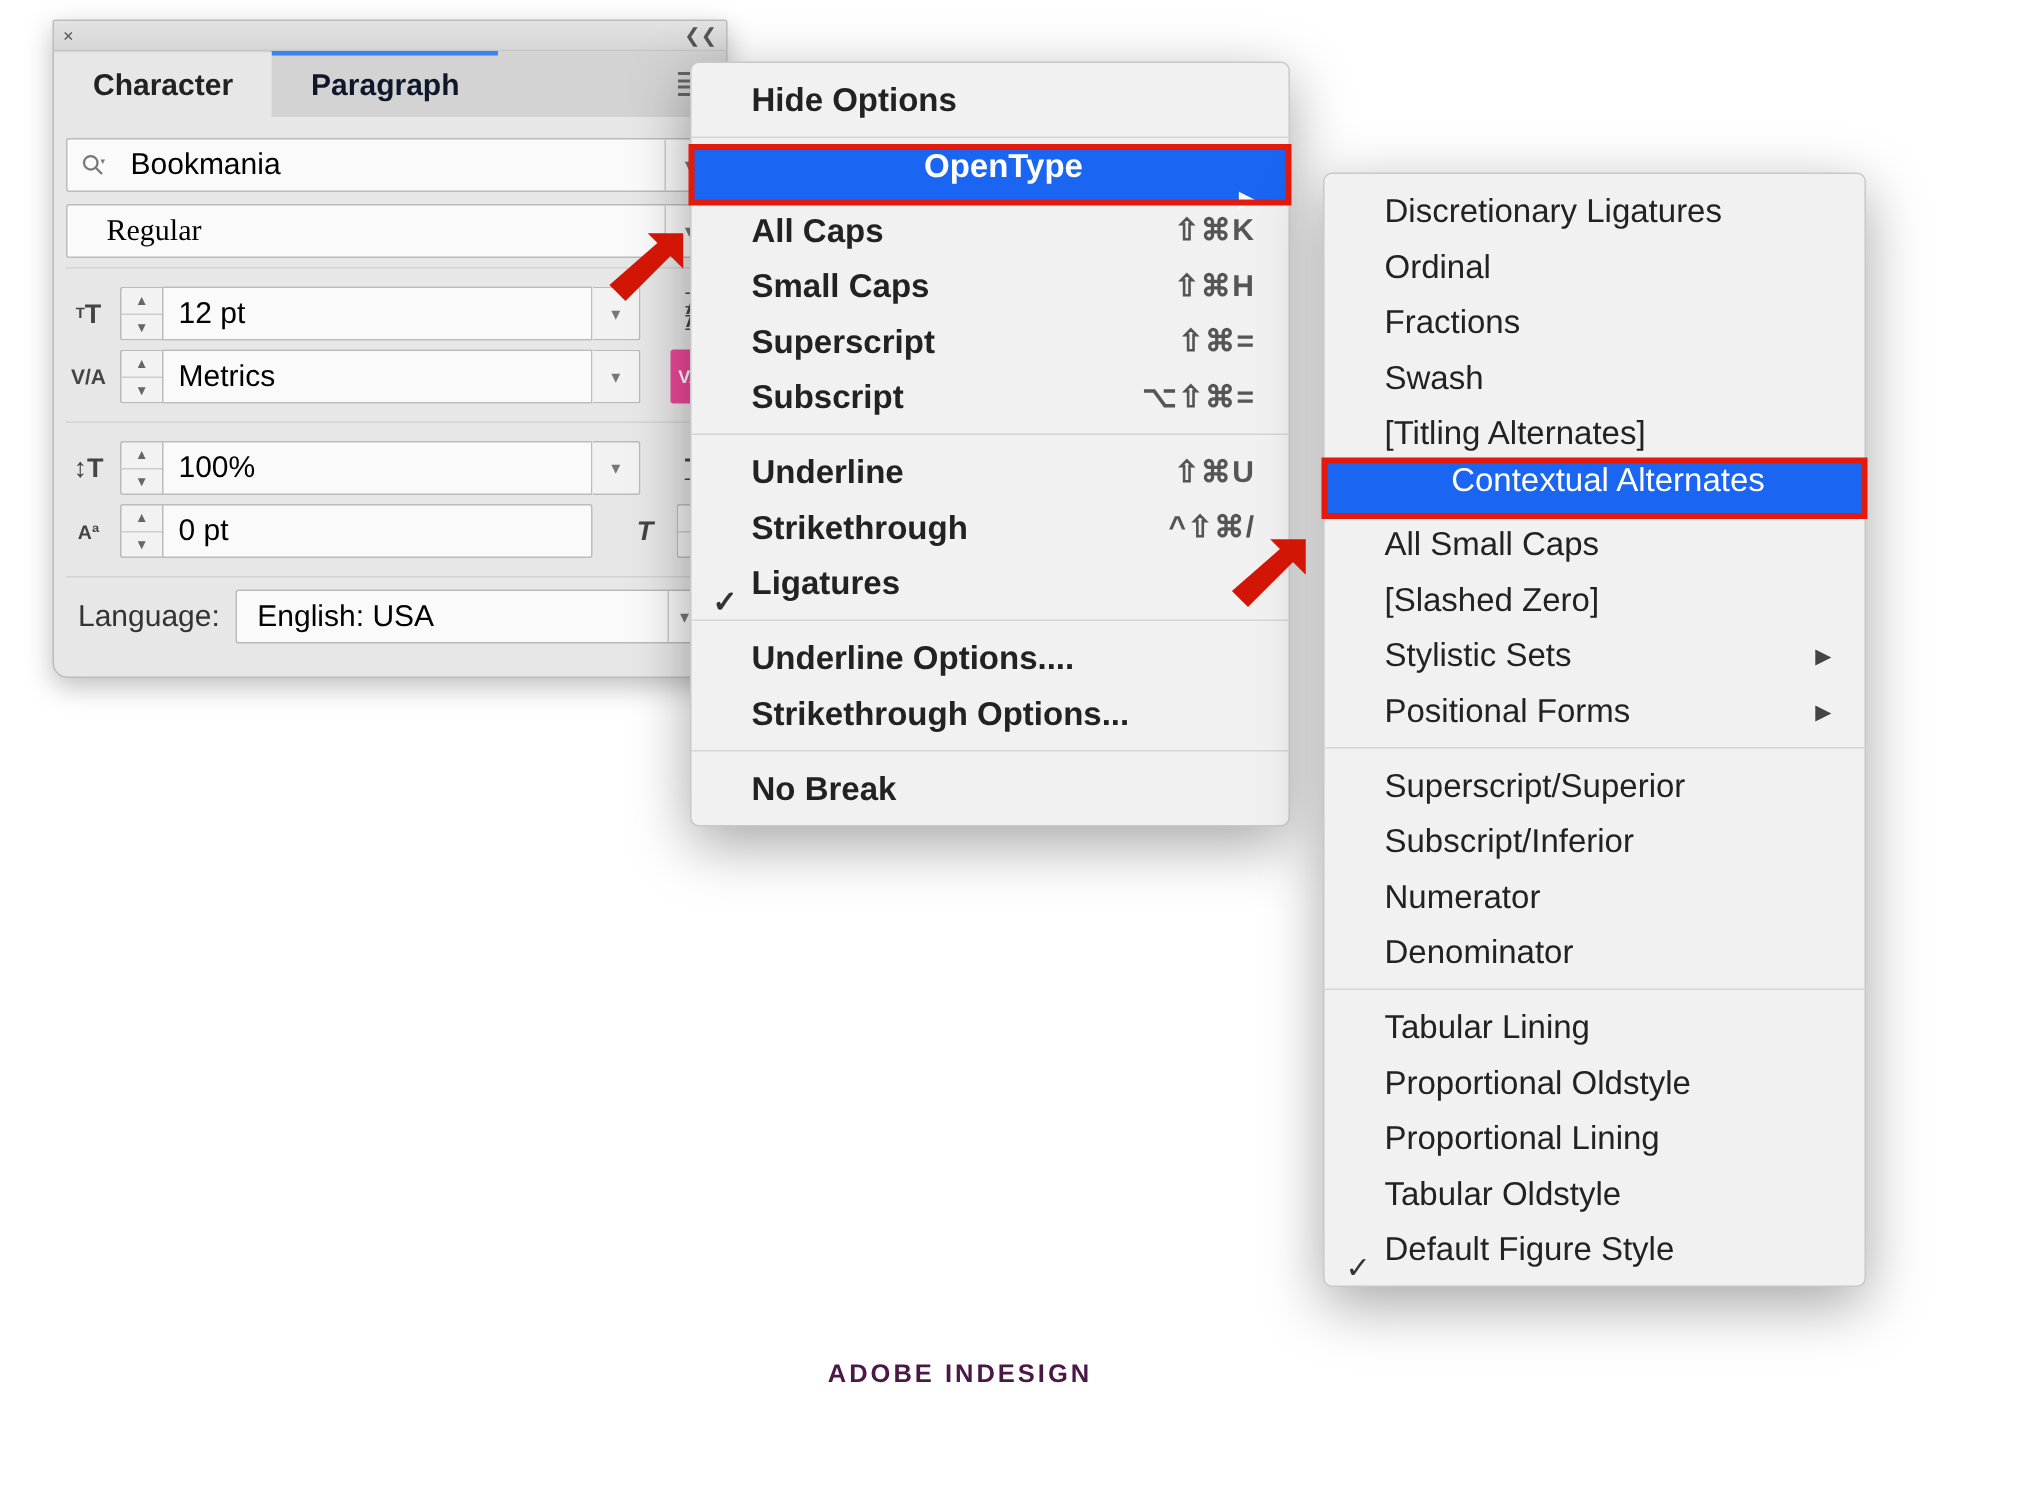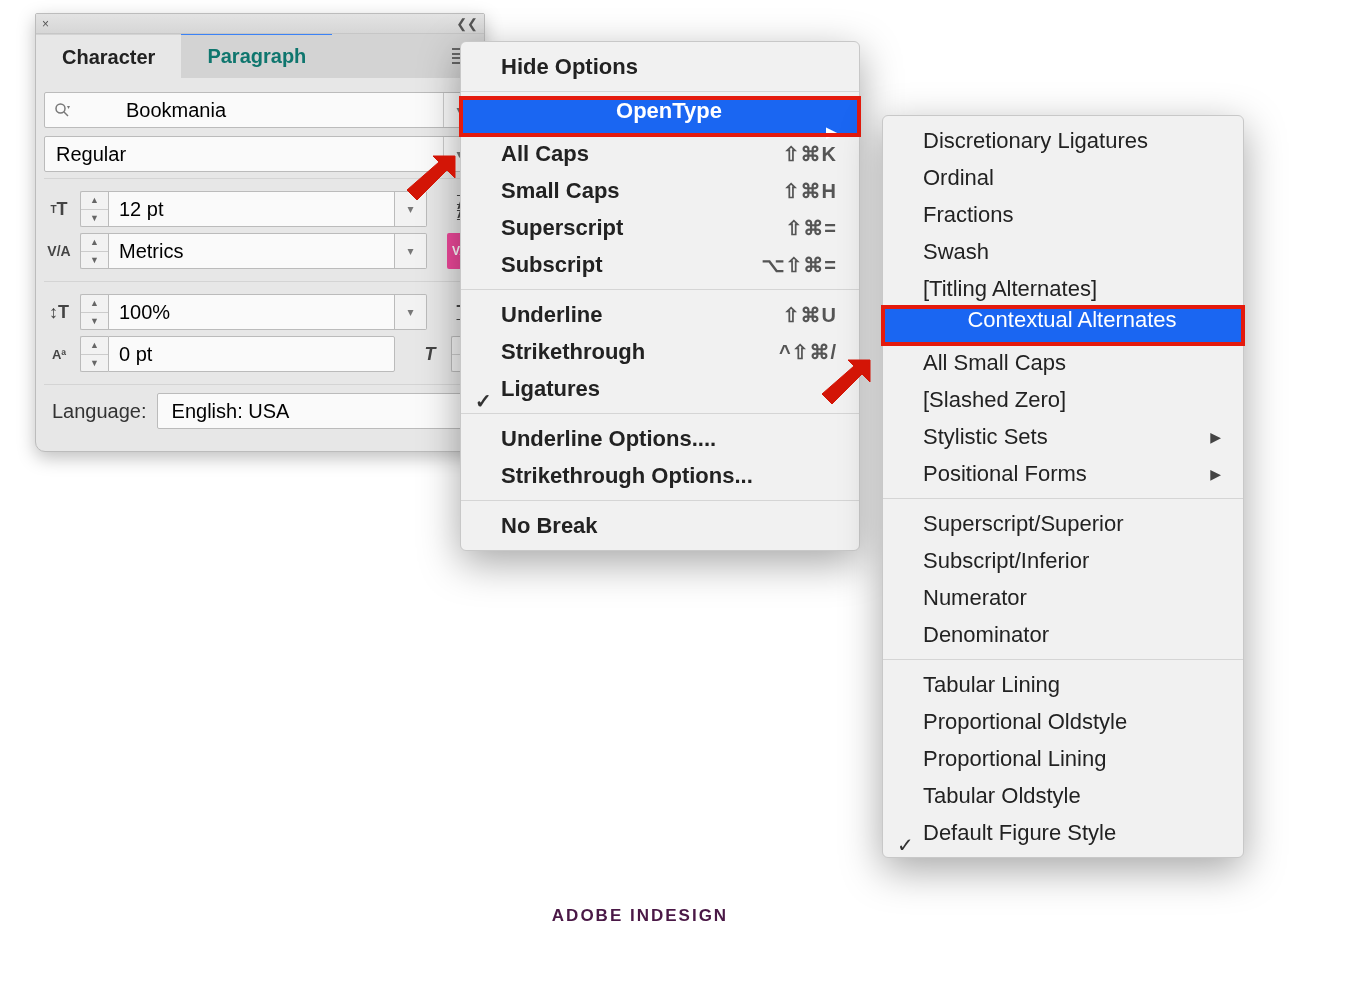"Paragraph" .tab { border-top: 1px solid #3b82f6 -> 3px solid #3b82f6; color: #0f766e -> #0f172a }
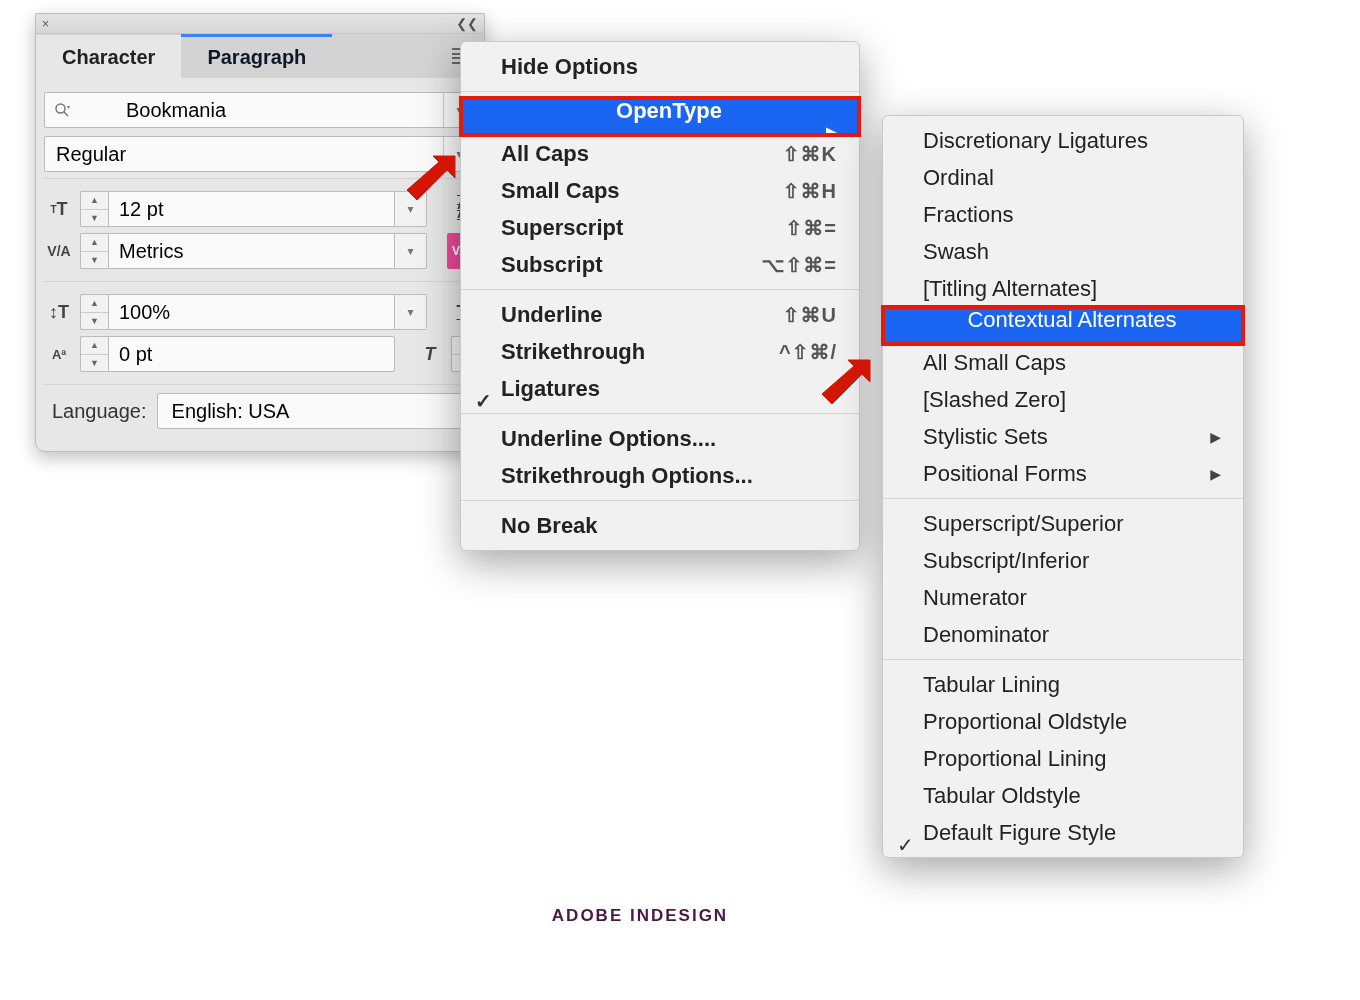"Bookmania" .combo { gap: 39px -> none }
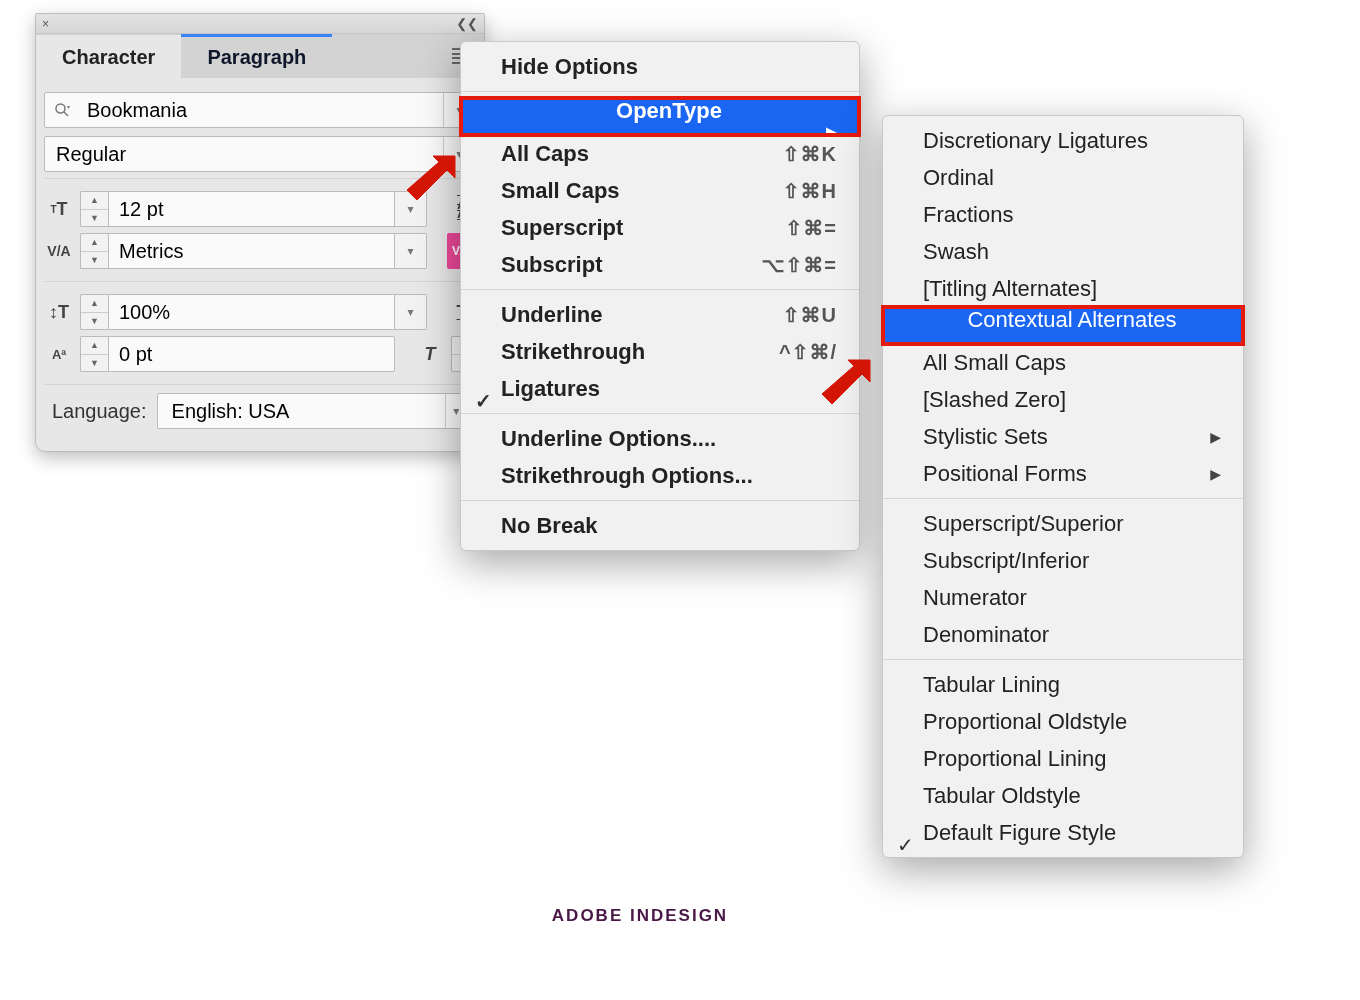"Regular" input { font-family: none -> Liberation Serif, serif; padding-left: 11px -> 26px }
